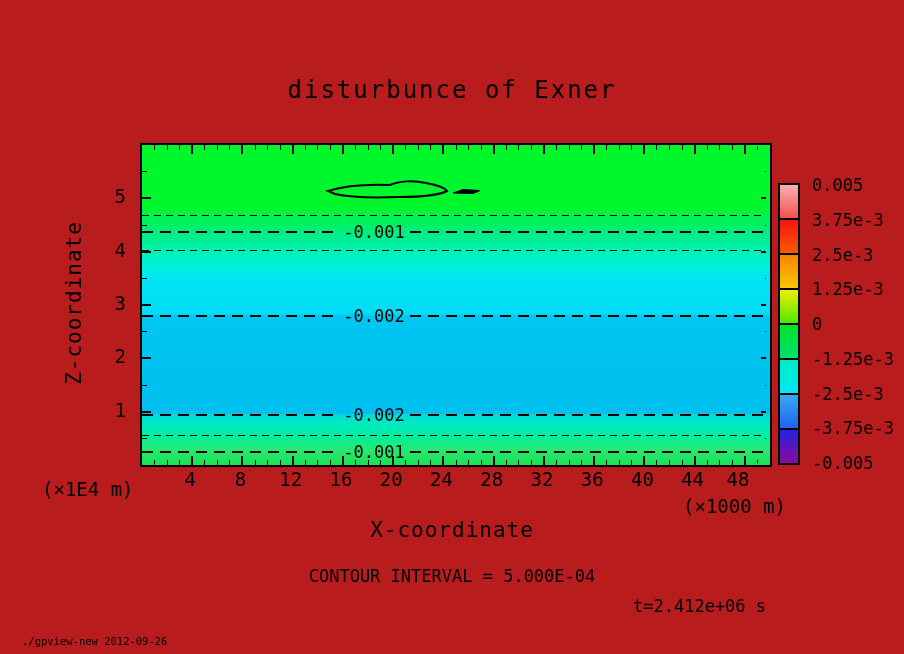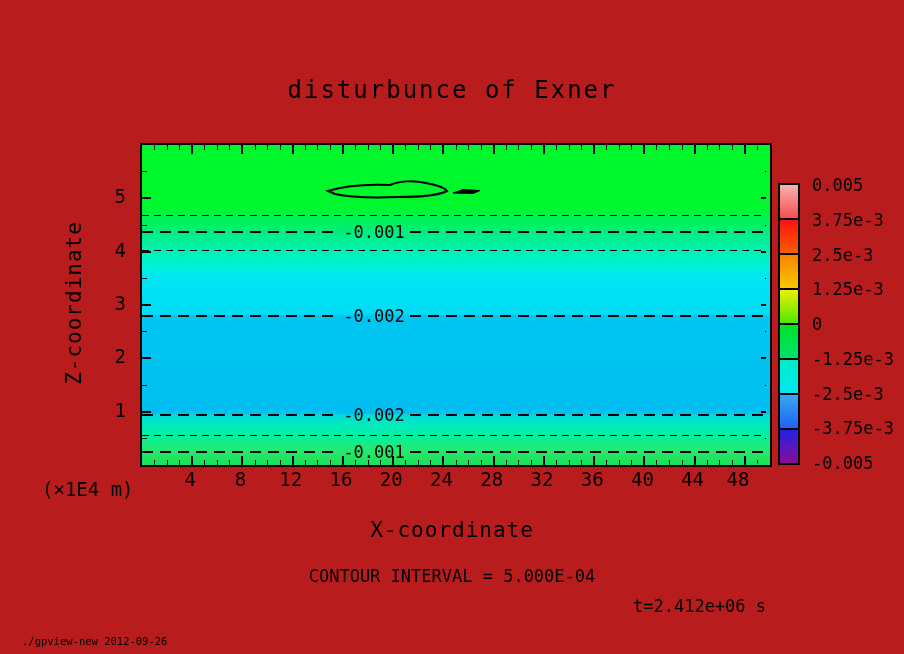"(×1000 m)" div.abs { html: none -> <div>(×1000 m)</div> }
